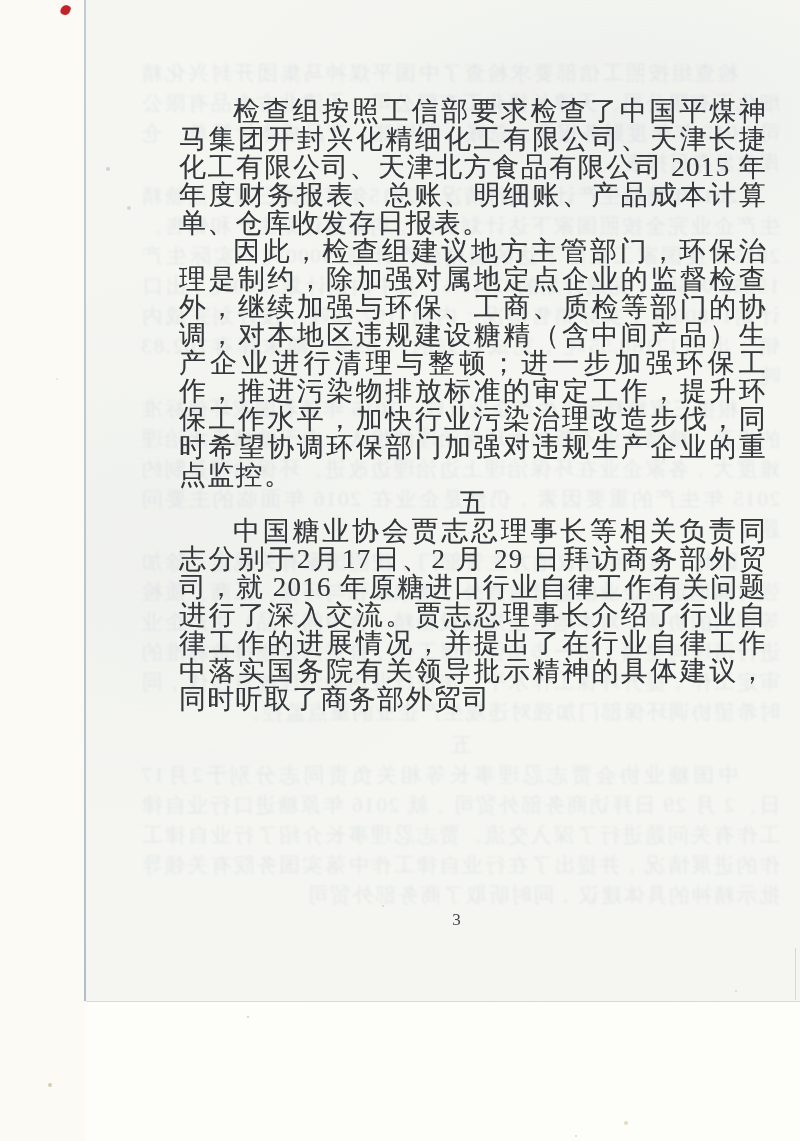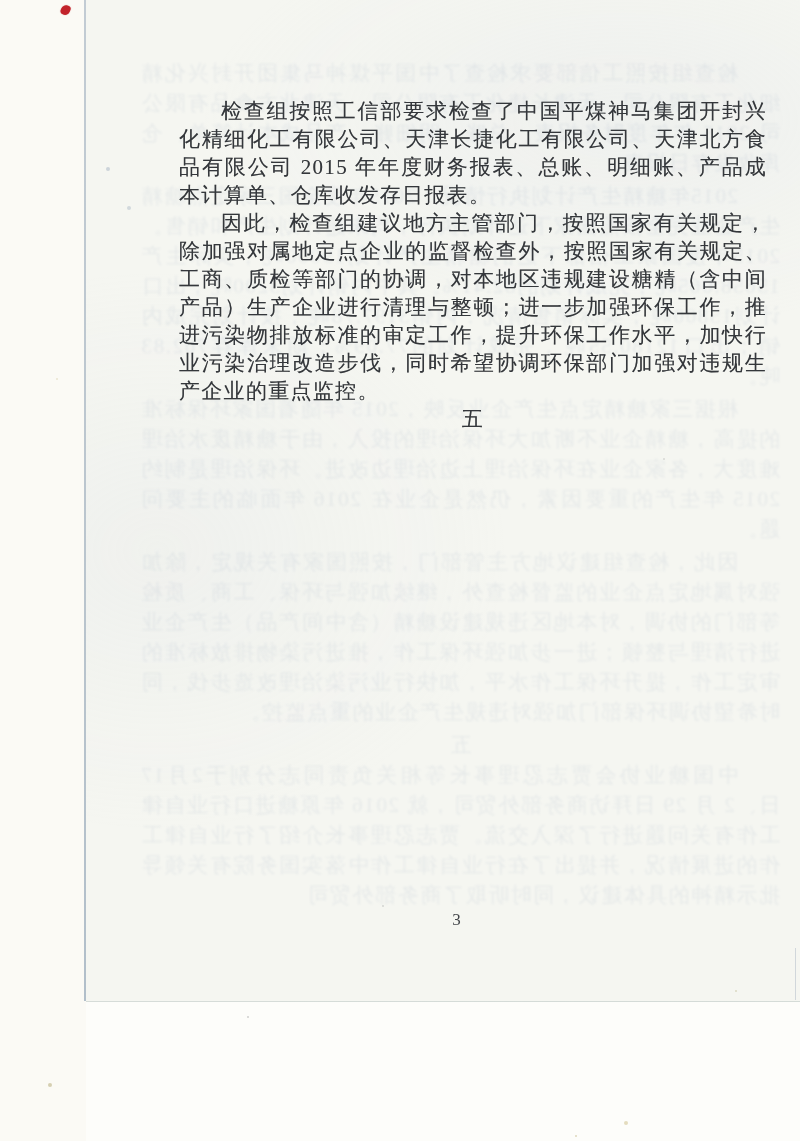"检查组按照工信部要求检查了中国平煤神马集团开封兴化精细化工有限公司、天津长捷化工" .article { font-size: 21px -> 27px }
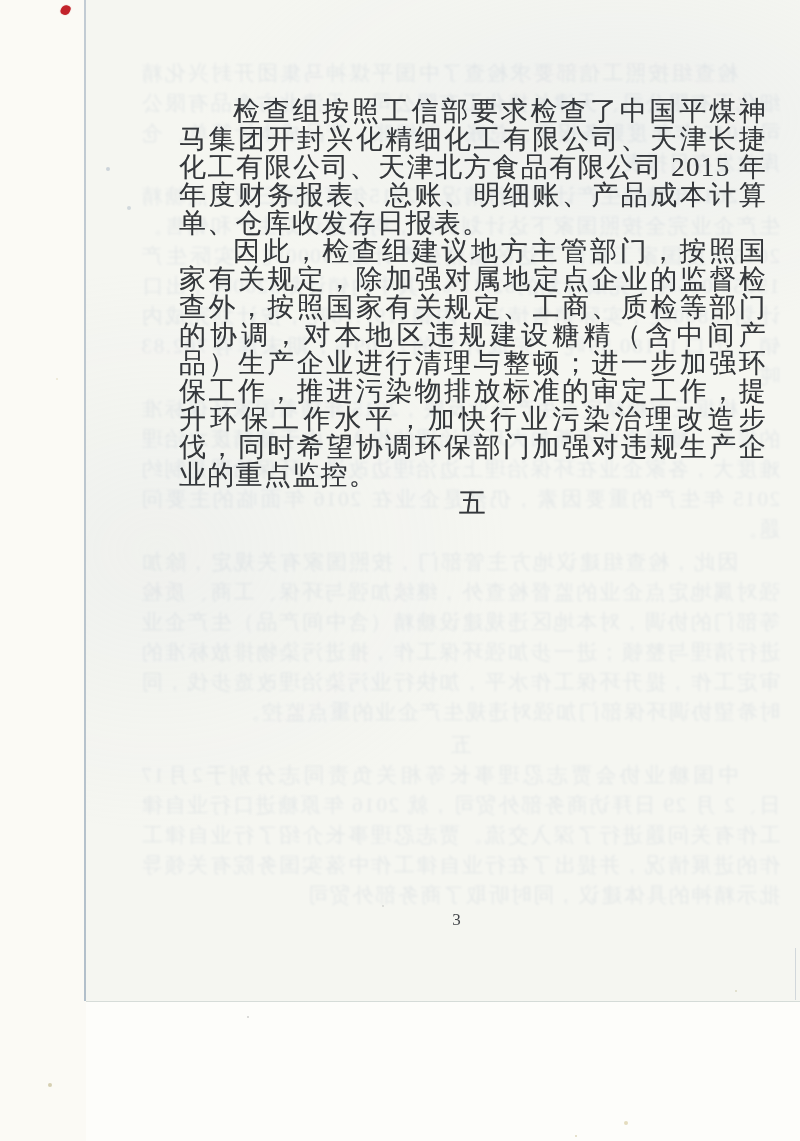"因此，检查组建议地方主管部门，按照国家有关规定，除加强对属地定点企业的监督检查外" p { text: 按照国家有关规定，除加强对属地定点企业的监督检查外，按照国家有关规定 -> 环保治理是制约，除加强对属地定点企业的监督检查外，继续加强与环保 }
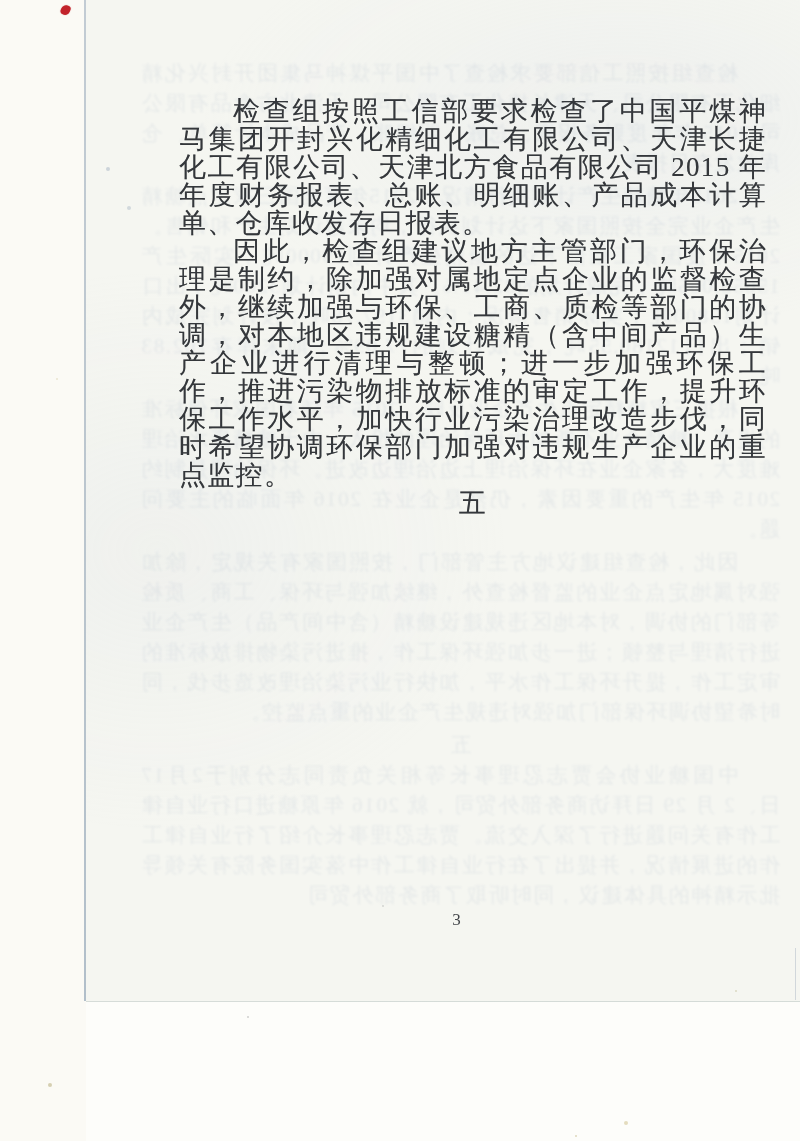"中国糖业协会贾志忍理事长等相关负责同志分别于2月17日、2 月 29" p { html: none -> <p>中国糖业协会贾志忍理事长等相关负责同志分别于2月17日、2 月 29 日拜访商务部外贸司，就 2016 年原糖进口行业自律工作有关问题进行了深入交流。贾志忍理事长介绍了行业自律工作的进展情况，并提出了在行业自律工作中落实国务院有关领导批示精神的具体建议，同时听取了商务部外贸司</p> }
